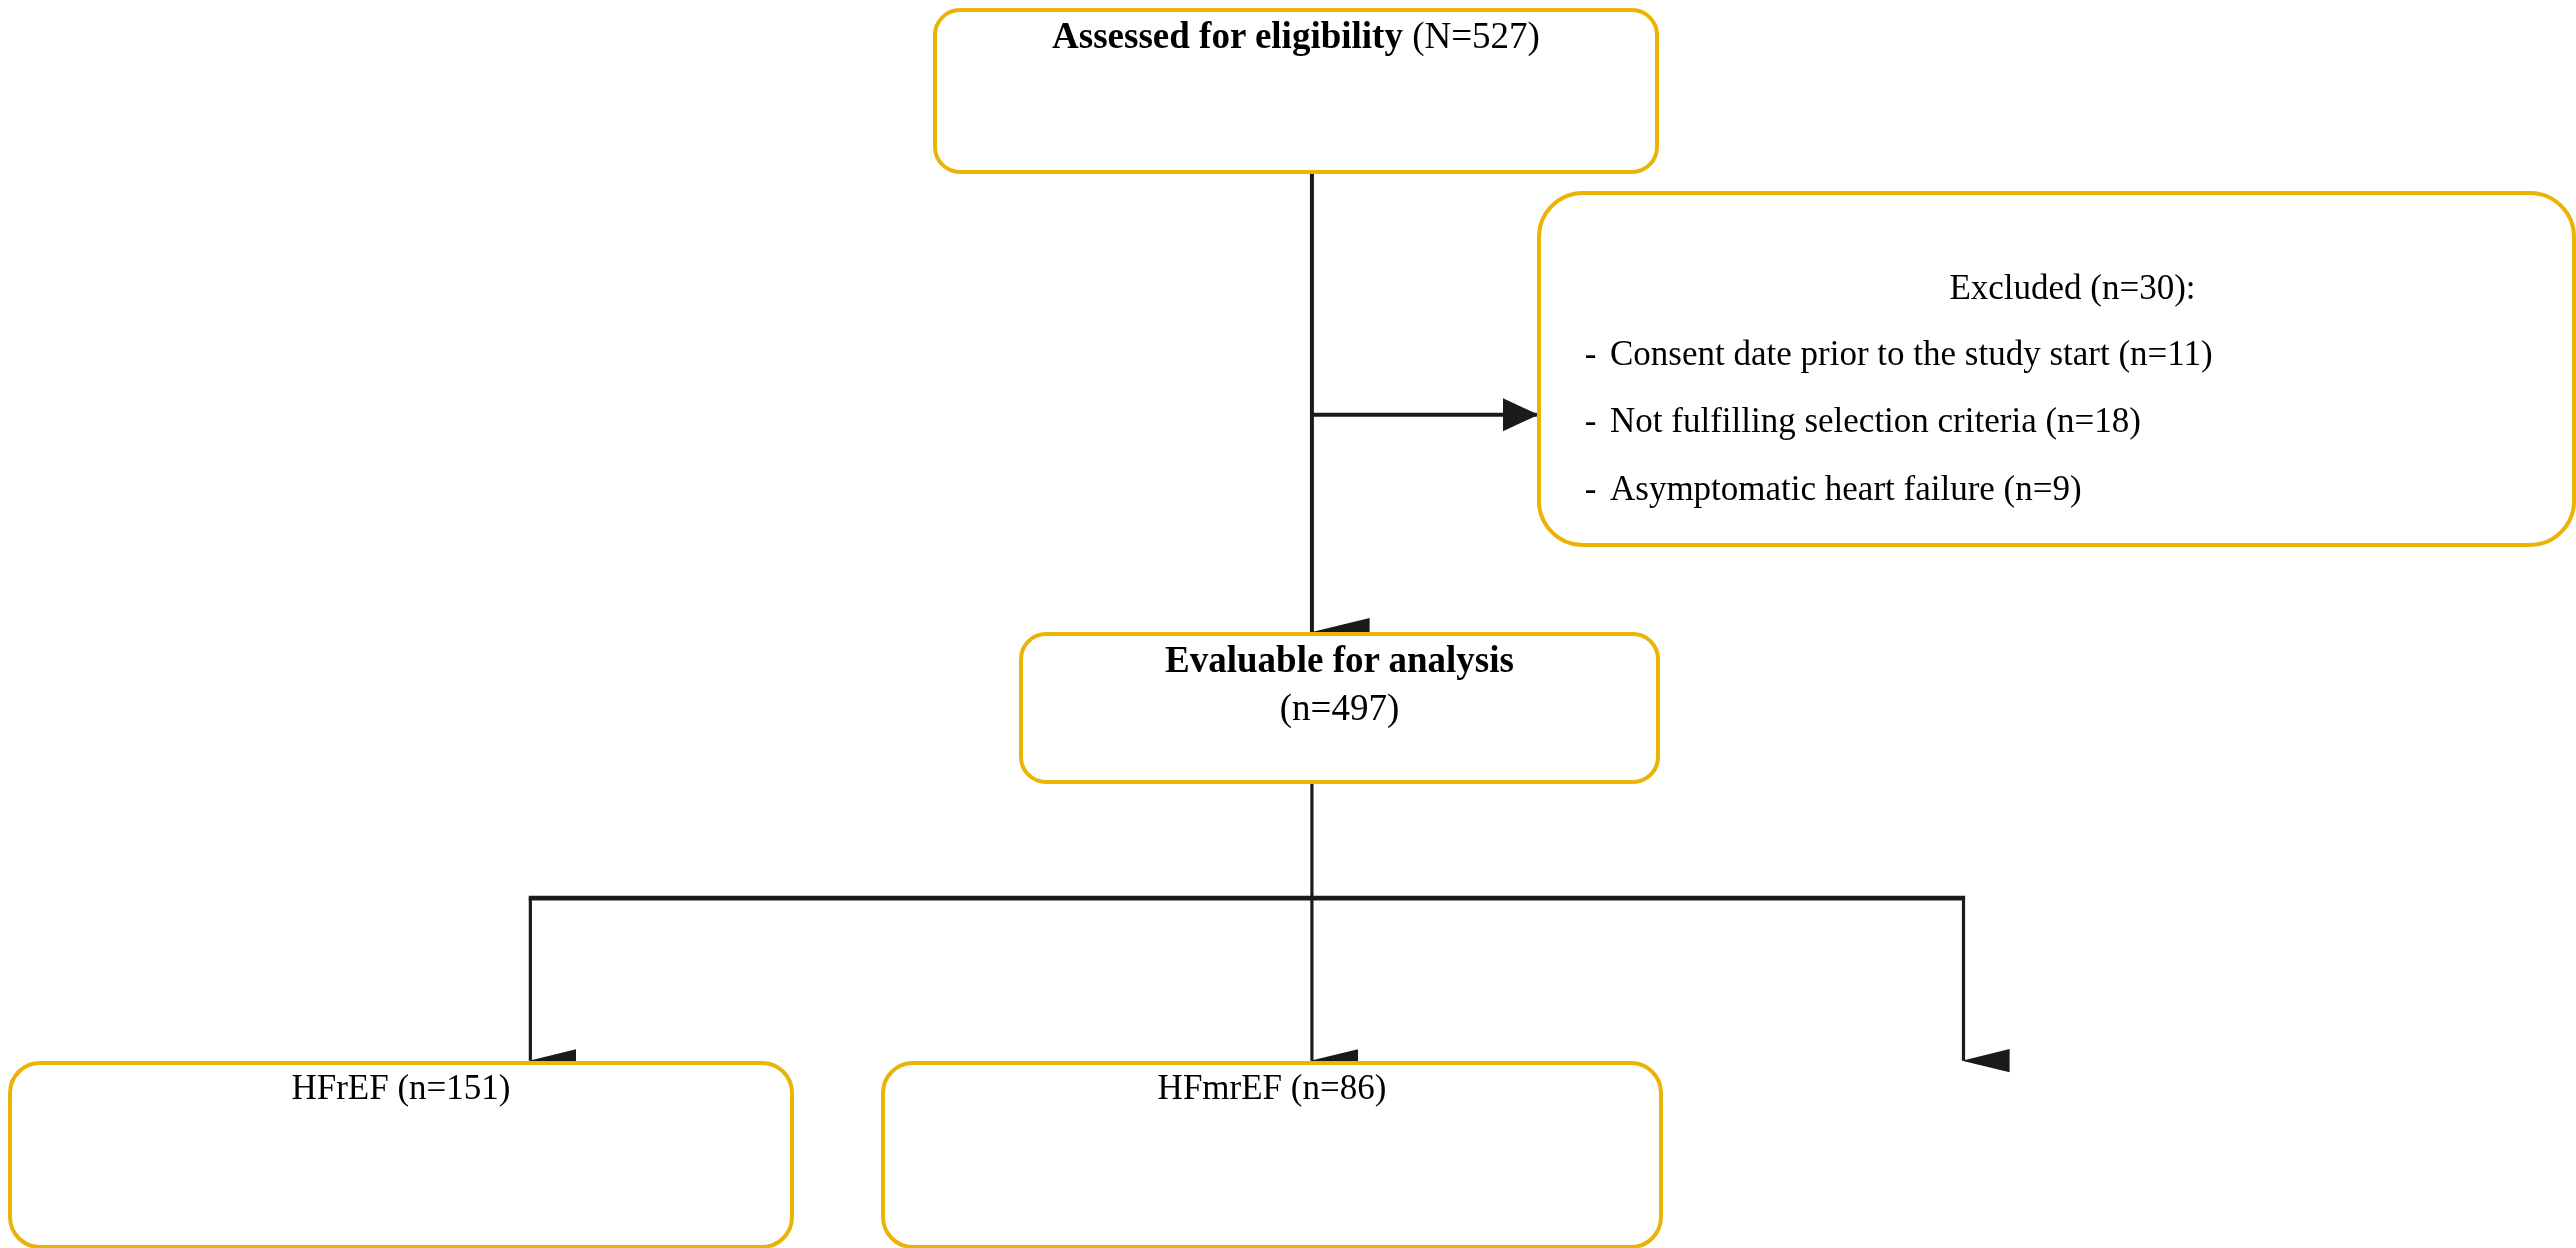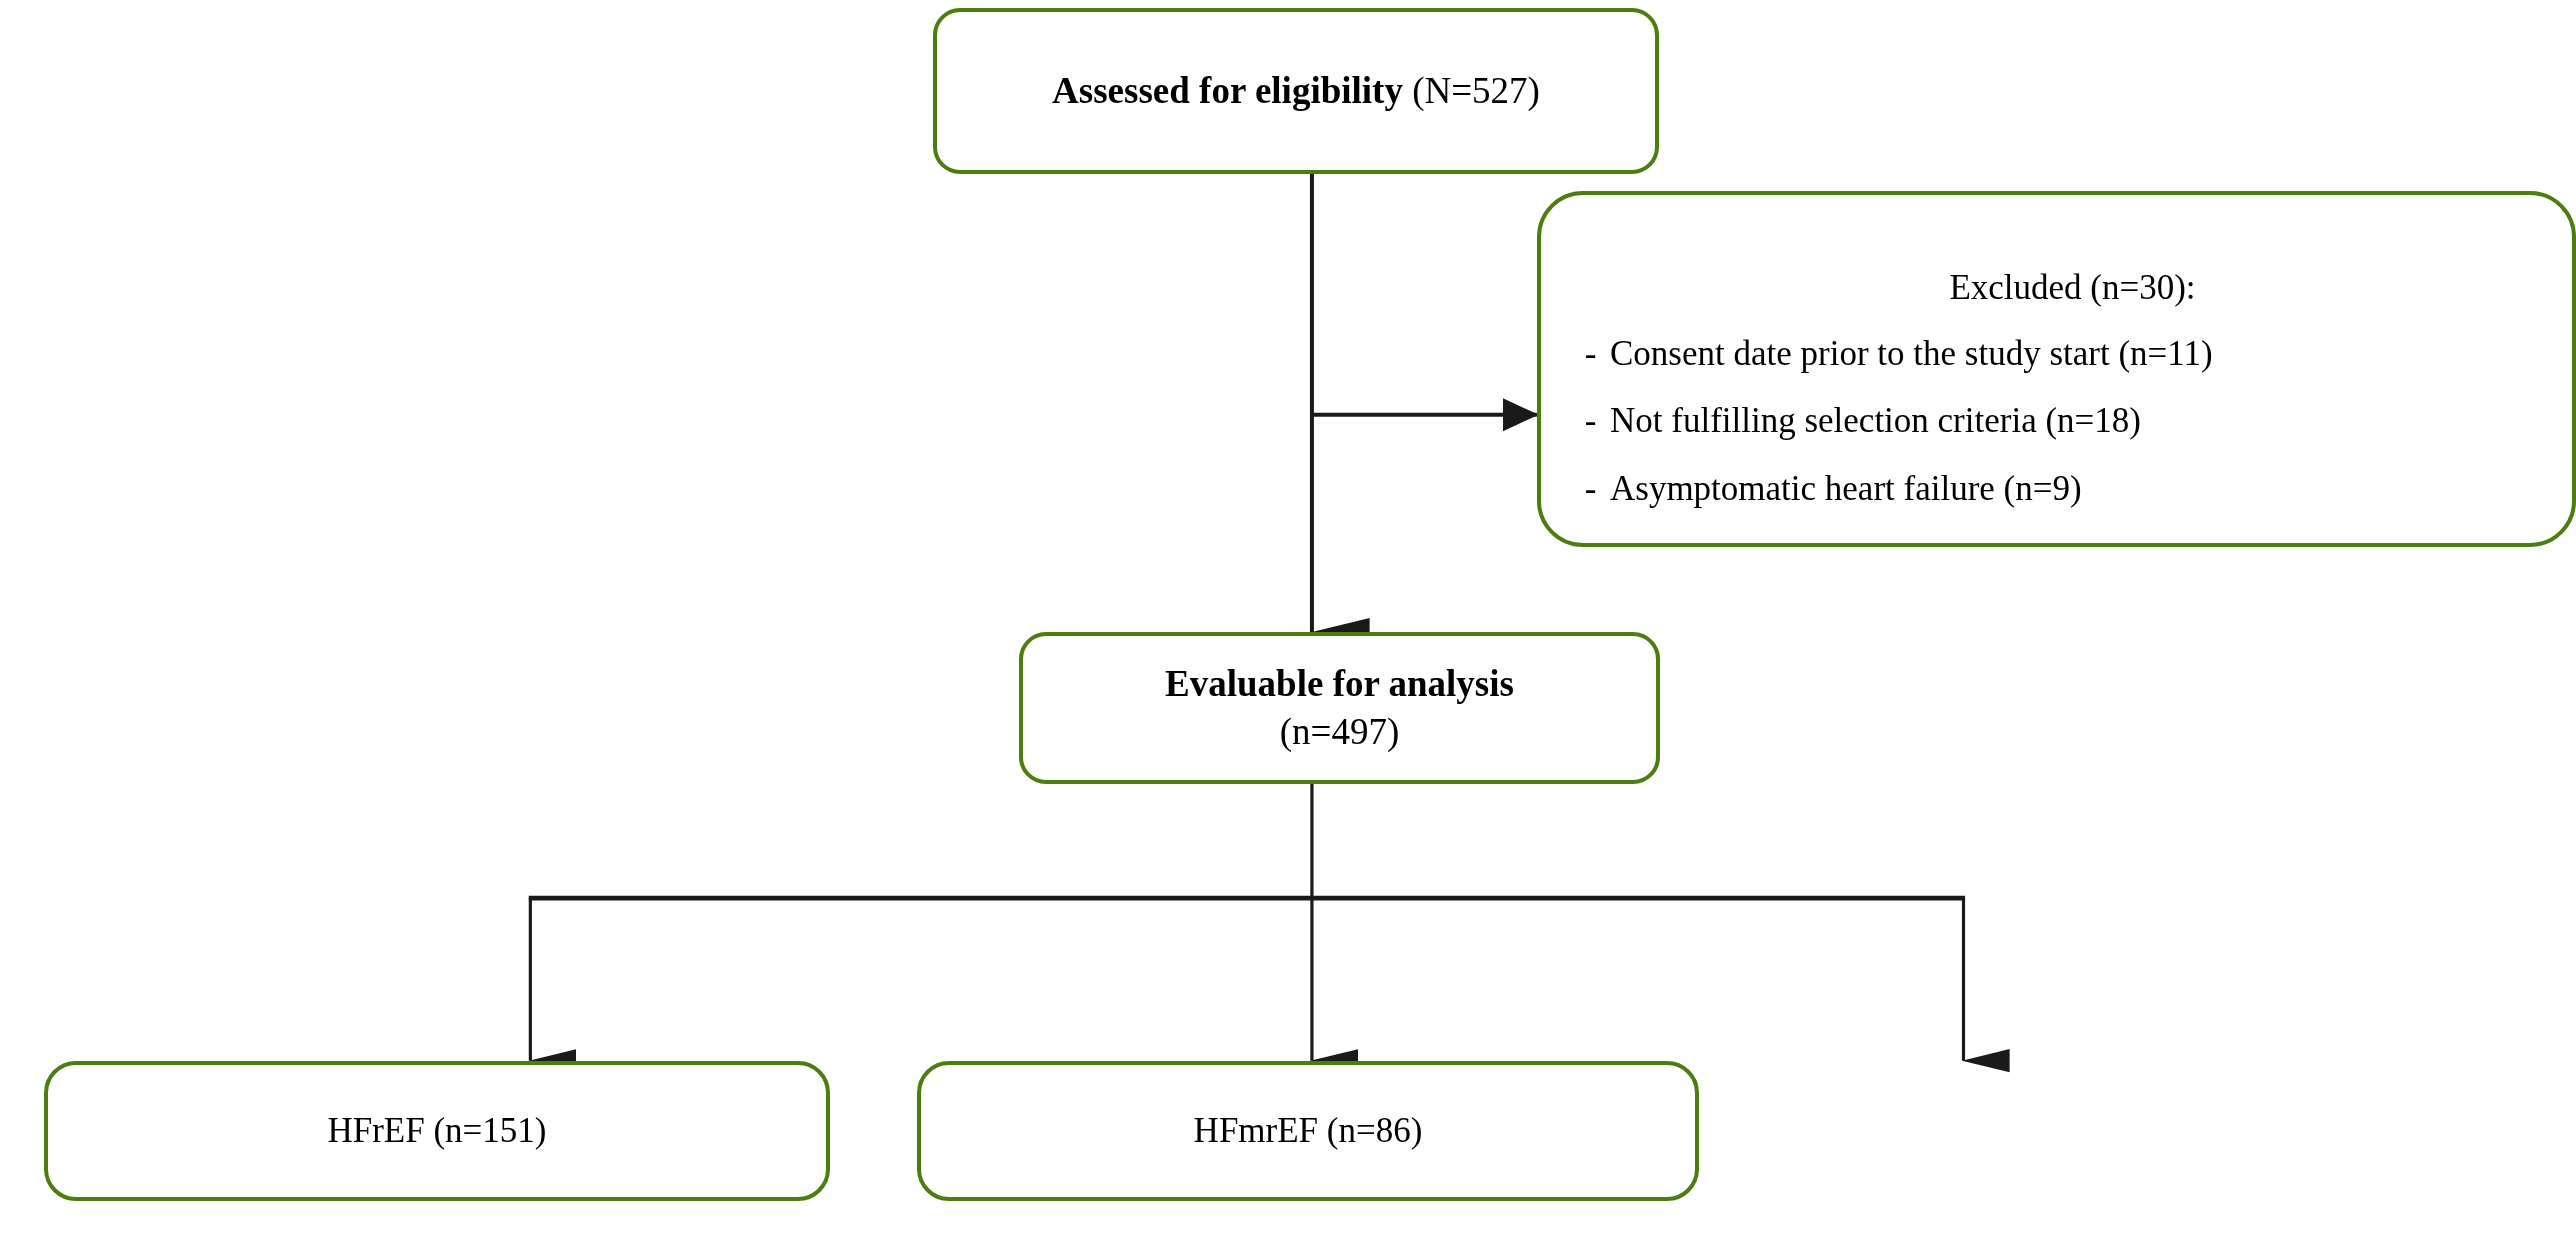"Assessed for eligibility (N=527)" .node { align-items: center -> flex-start; border: 4px solid #4d7c0f -> 4px solid #eab308 }
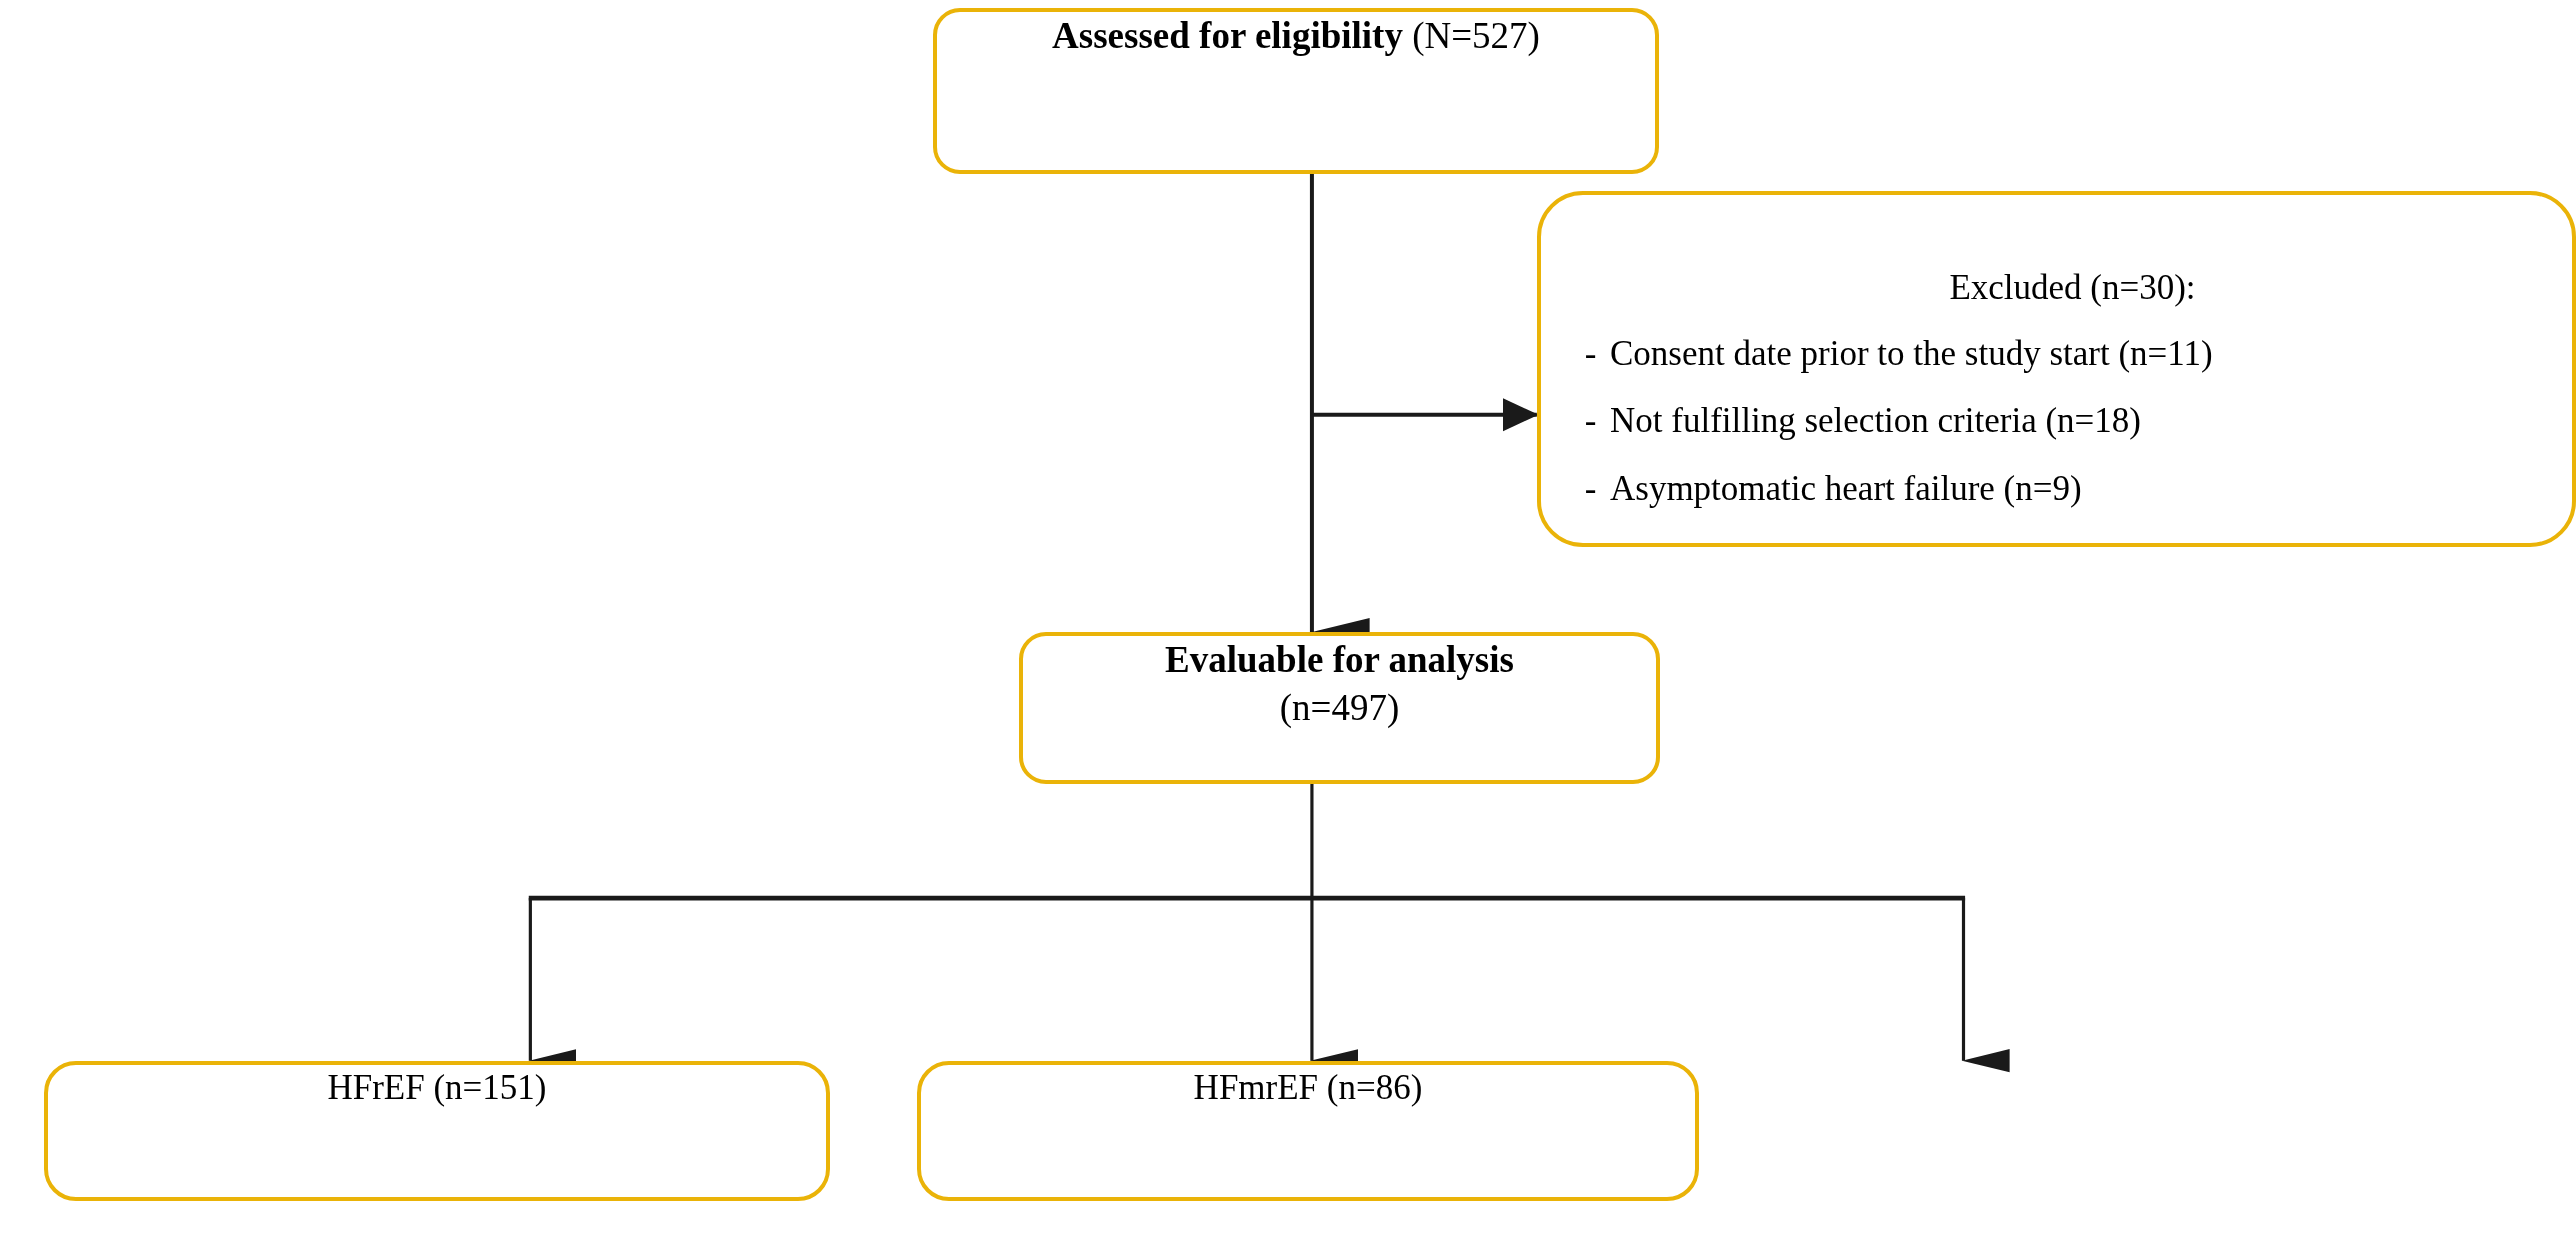"HFrEF (n=151)" .node-group { height: 140px -> 188px; margin-left: 36px -> none }
